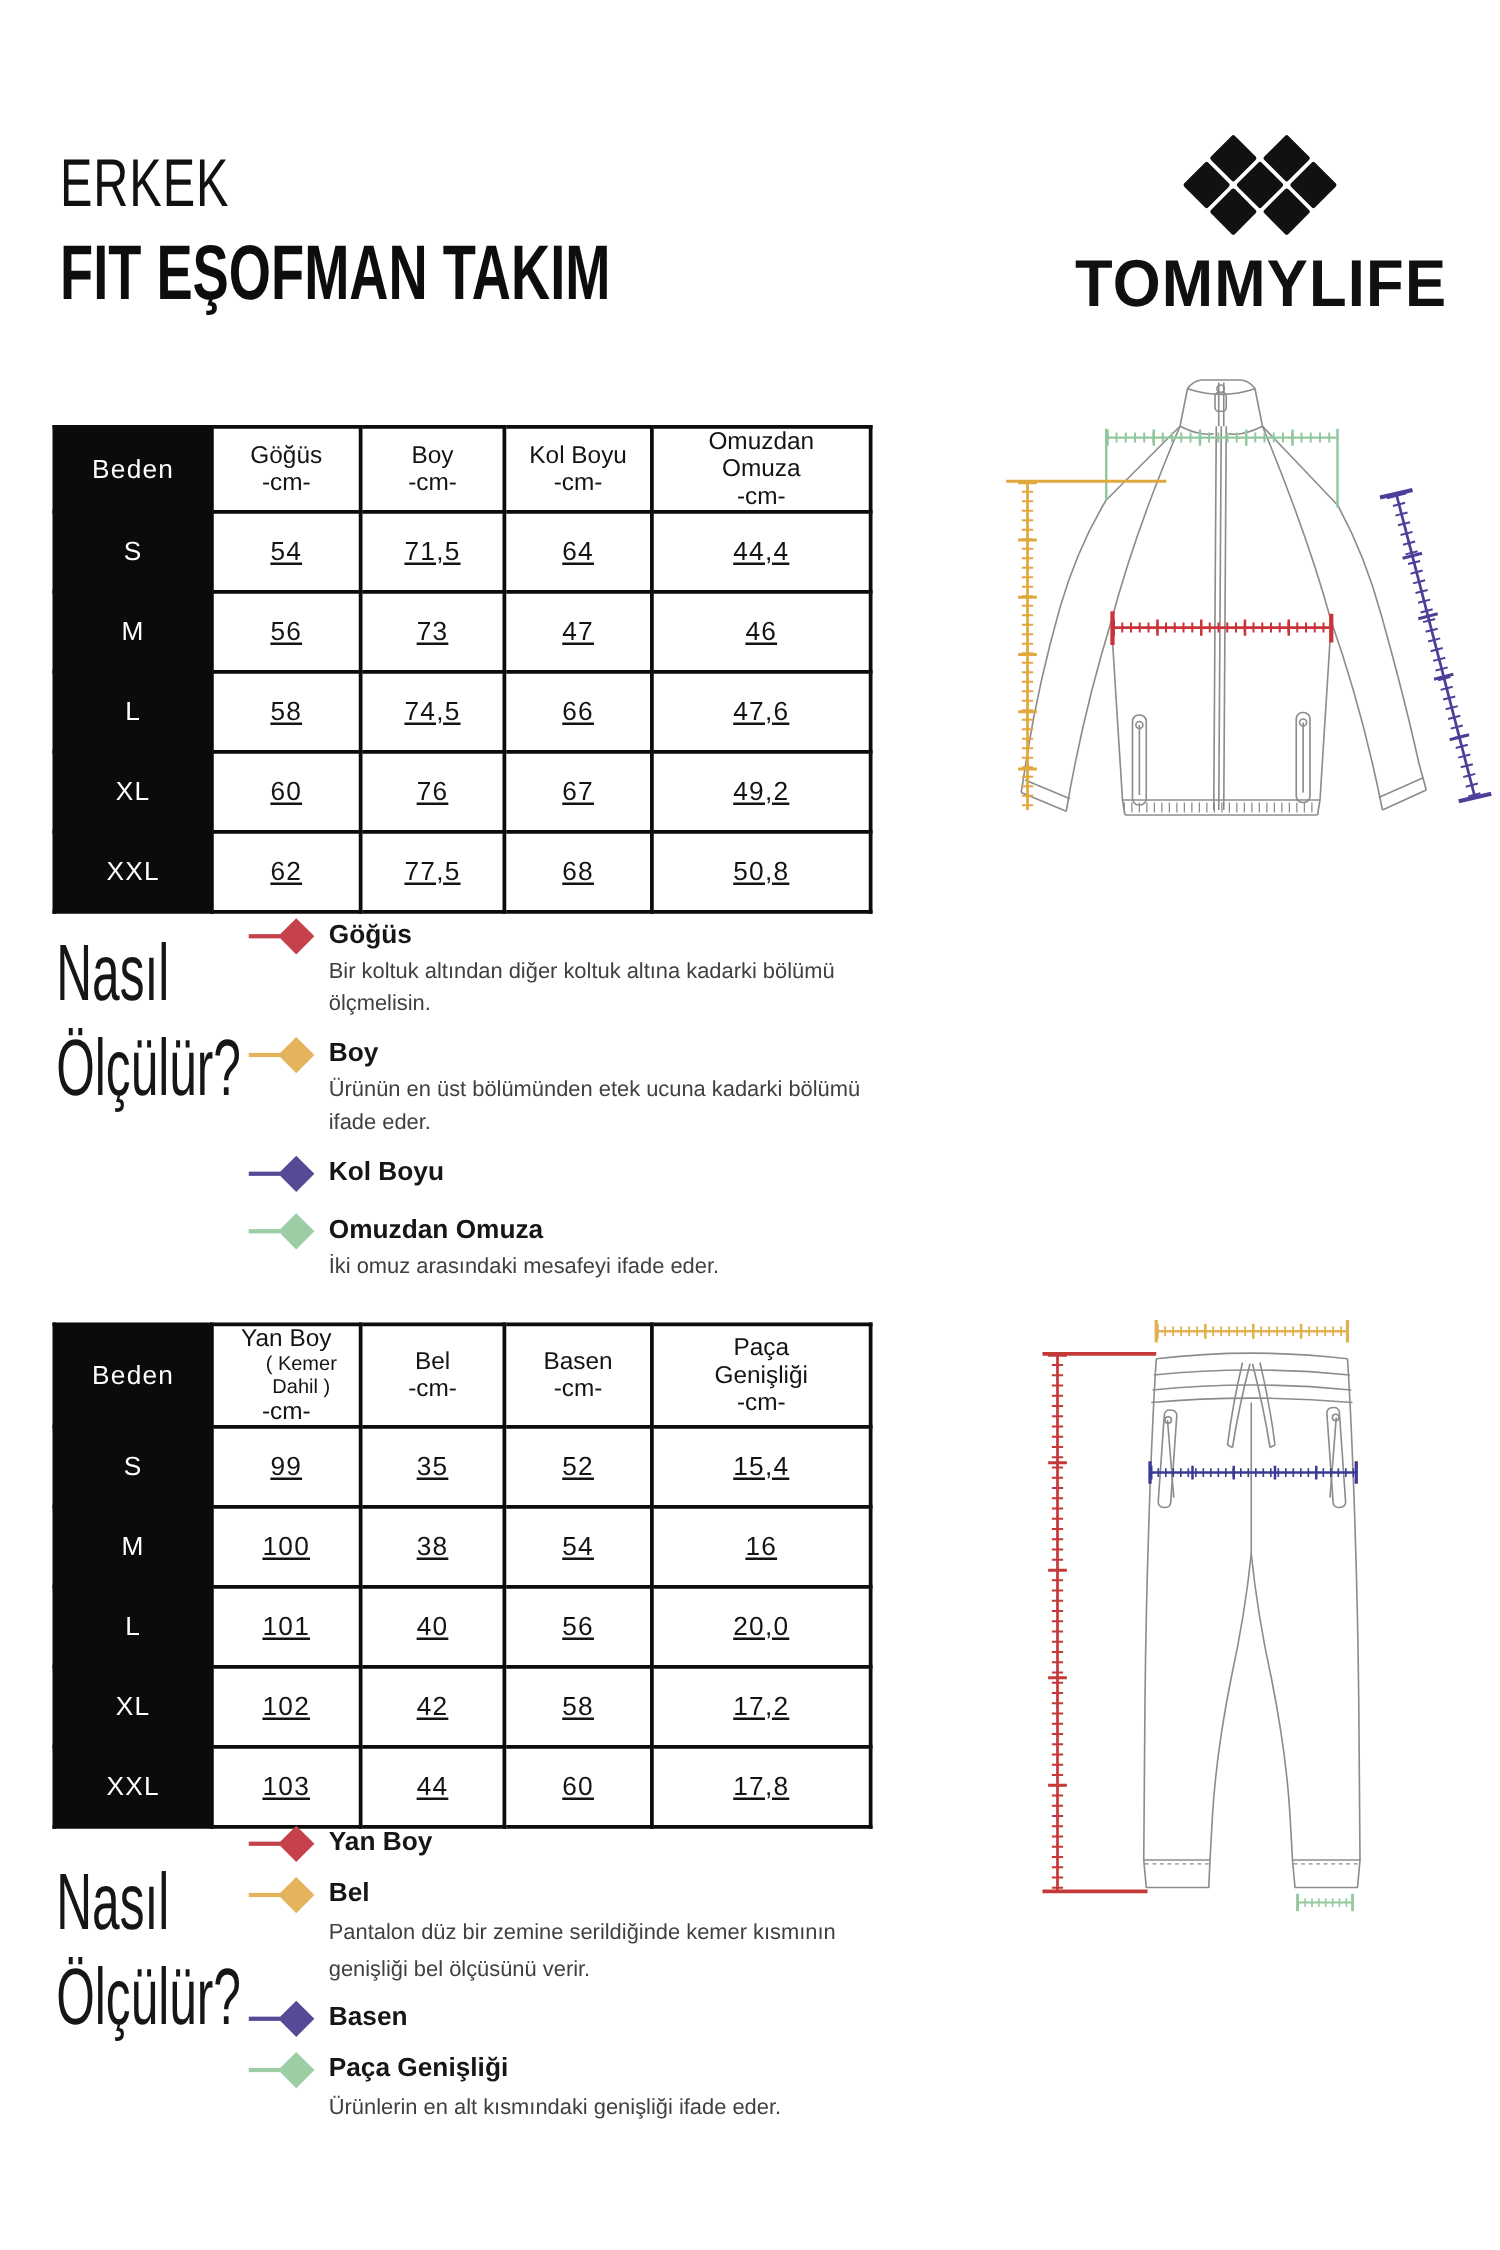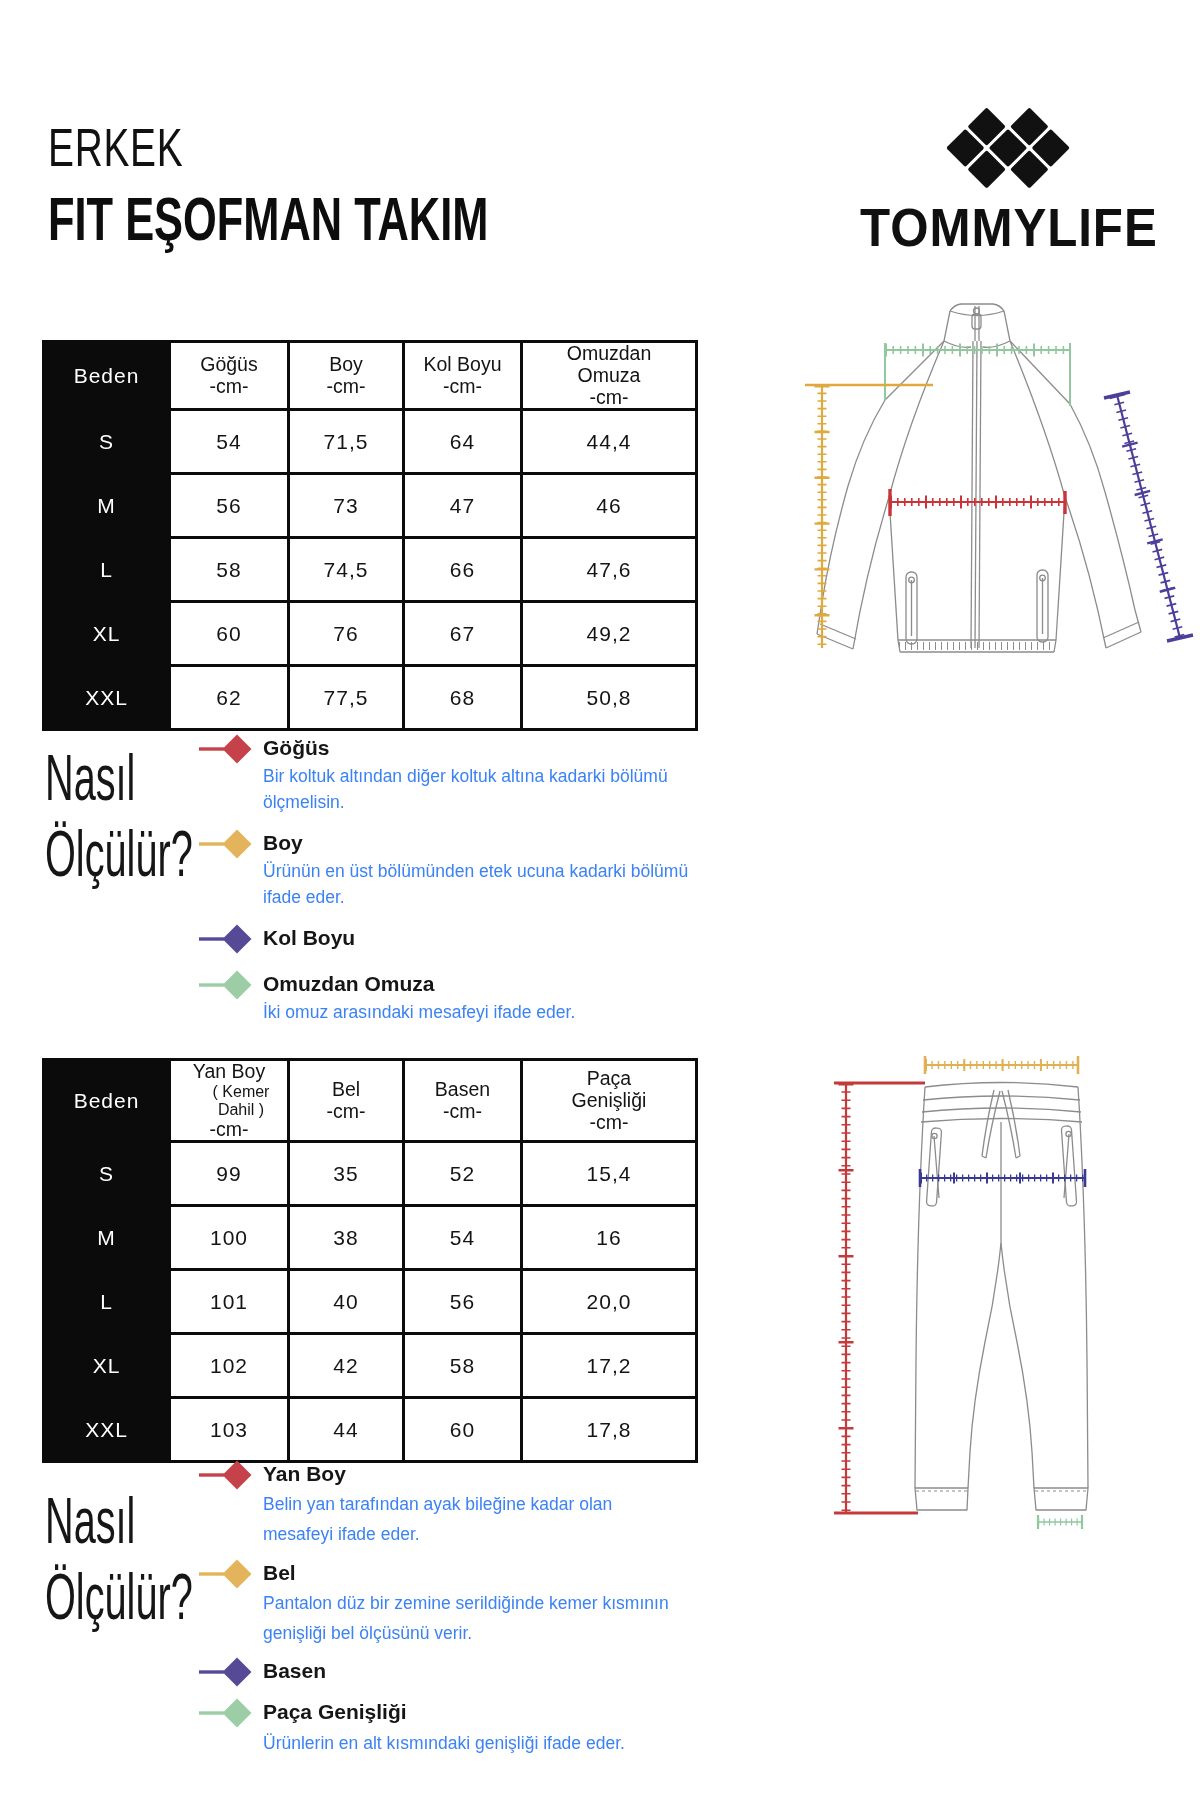"54" td.val { text-decoration: none -> underline }
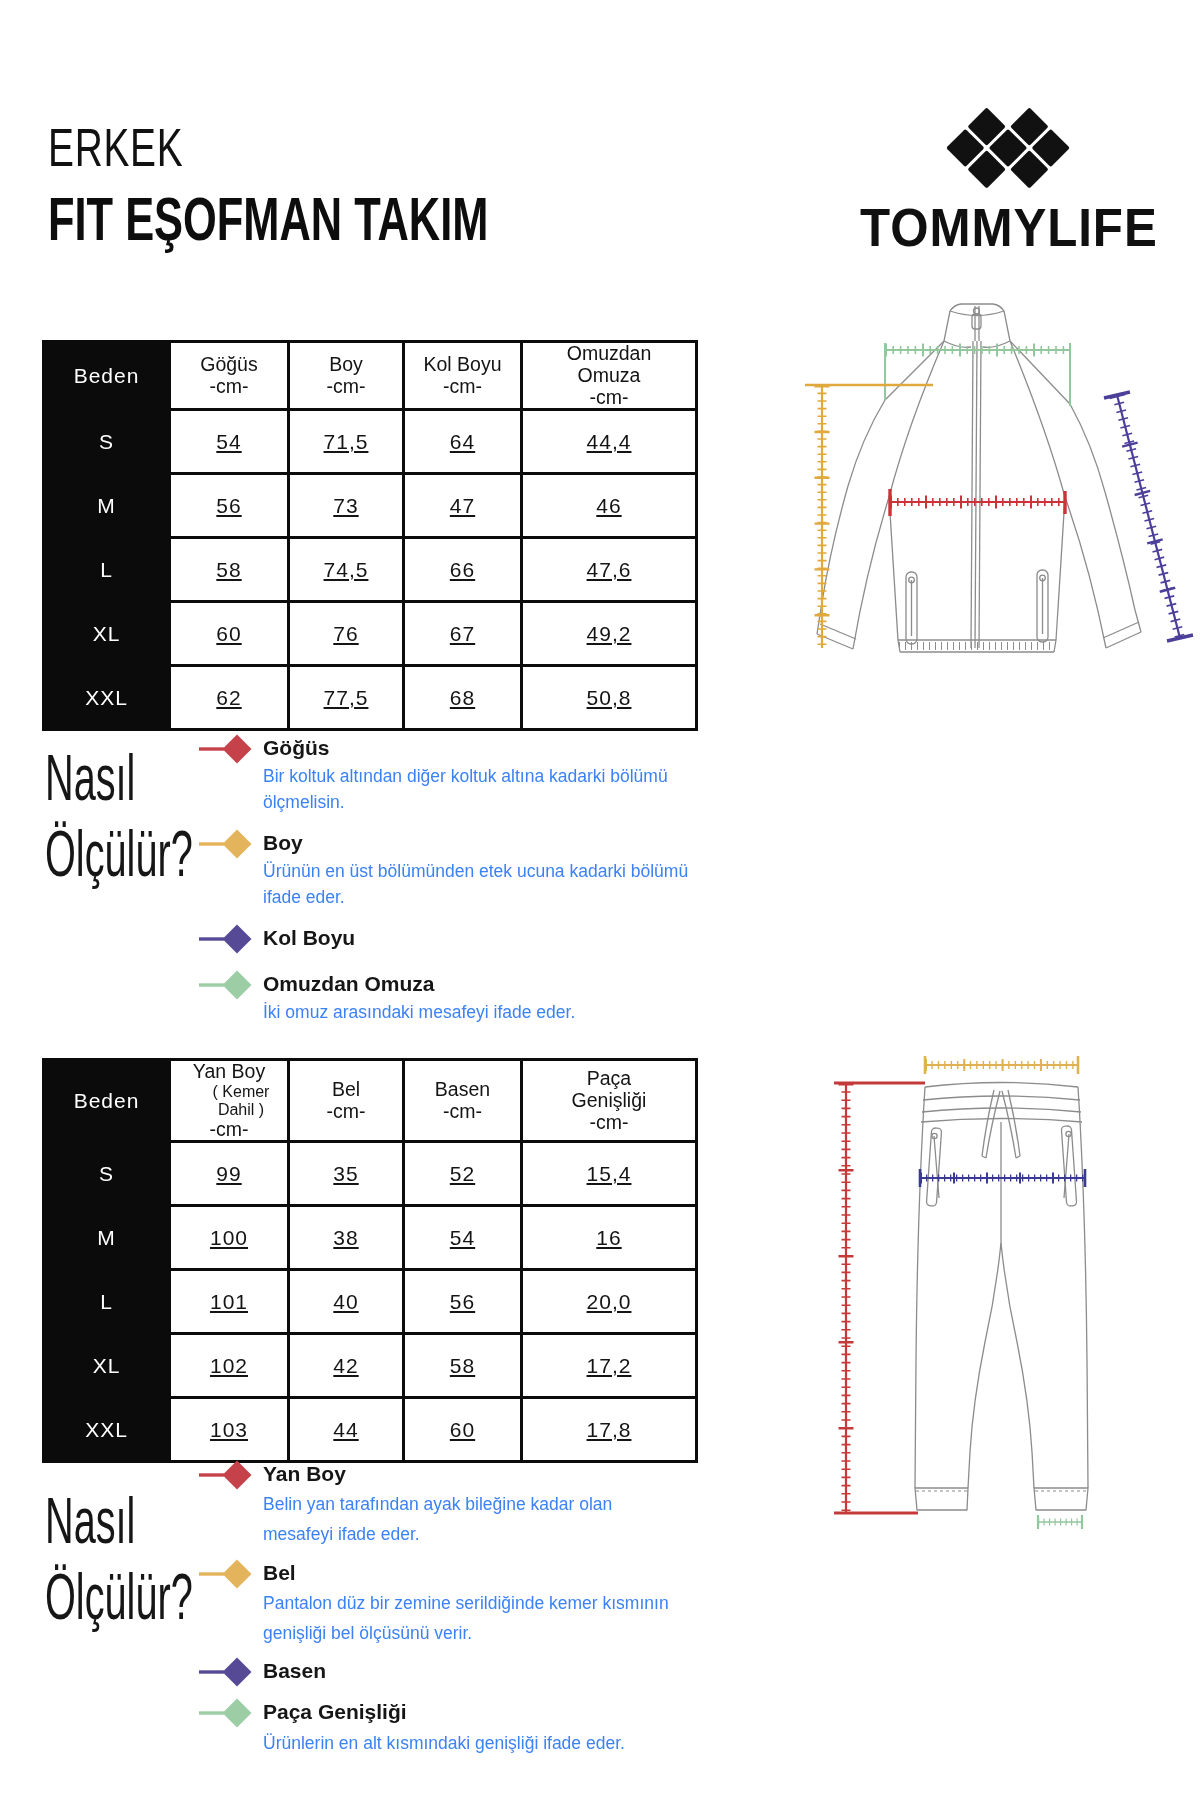"Bir koltuk altından diğer koltuk" .g-desc { color: #3b82f6 -> #404040 }
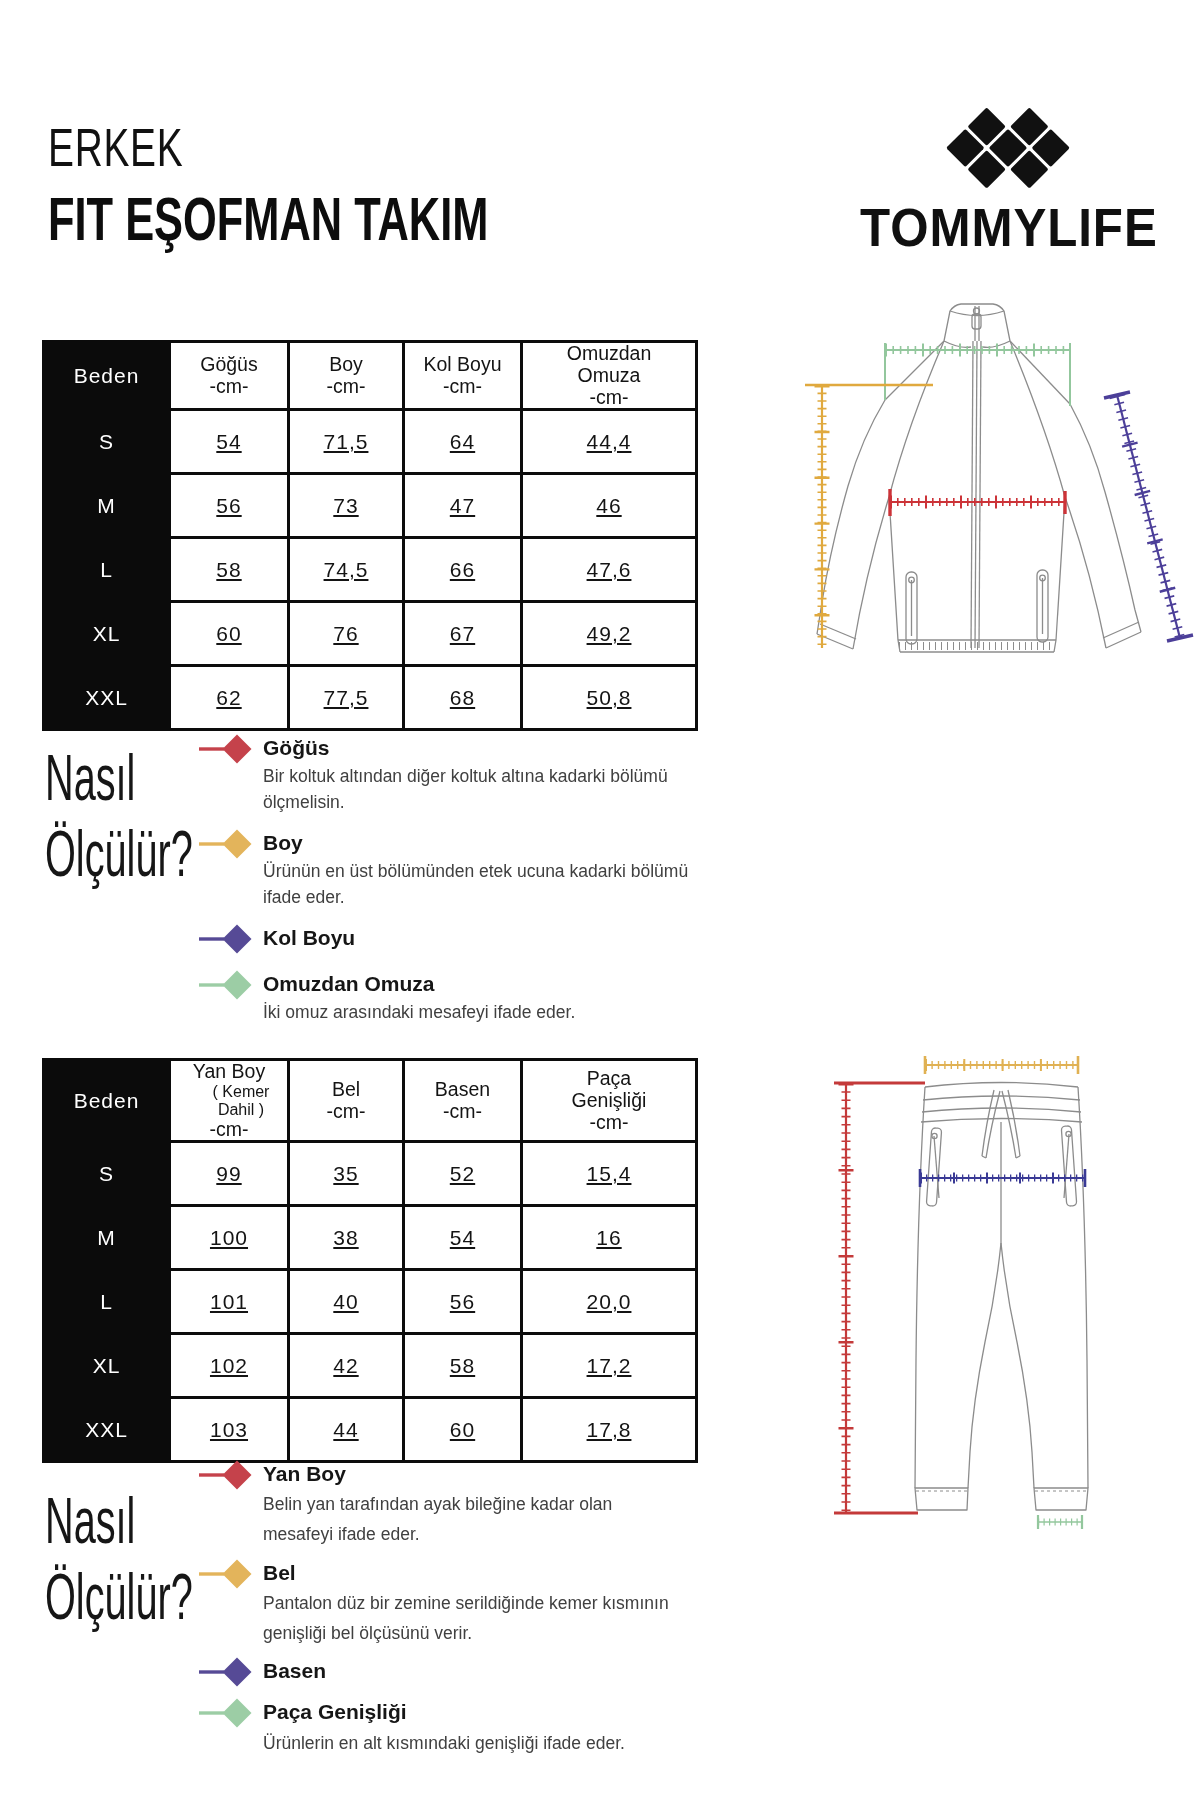"Belin yan tarafından ayak bileğine" div.g-desc { html: <div>Belin yan tarafından ayak bileğine kadar olan mesafeyi ifade eder.</div> -> none }
